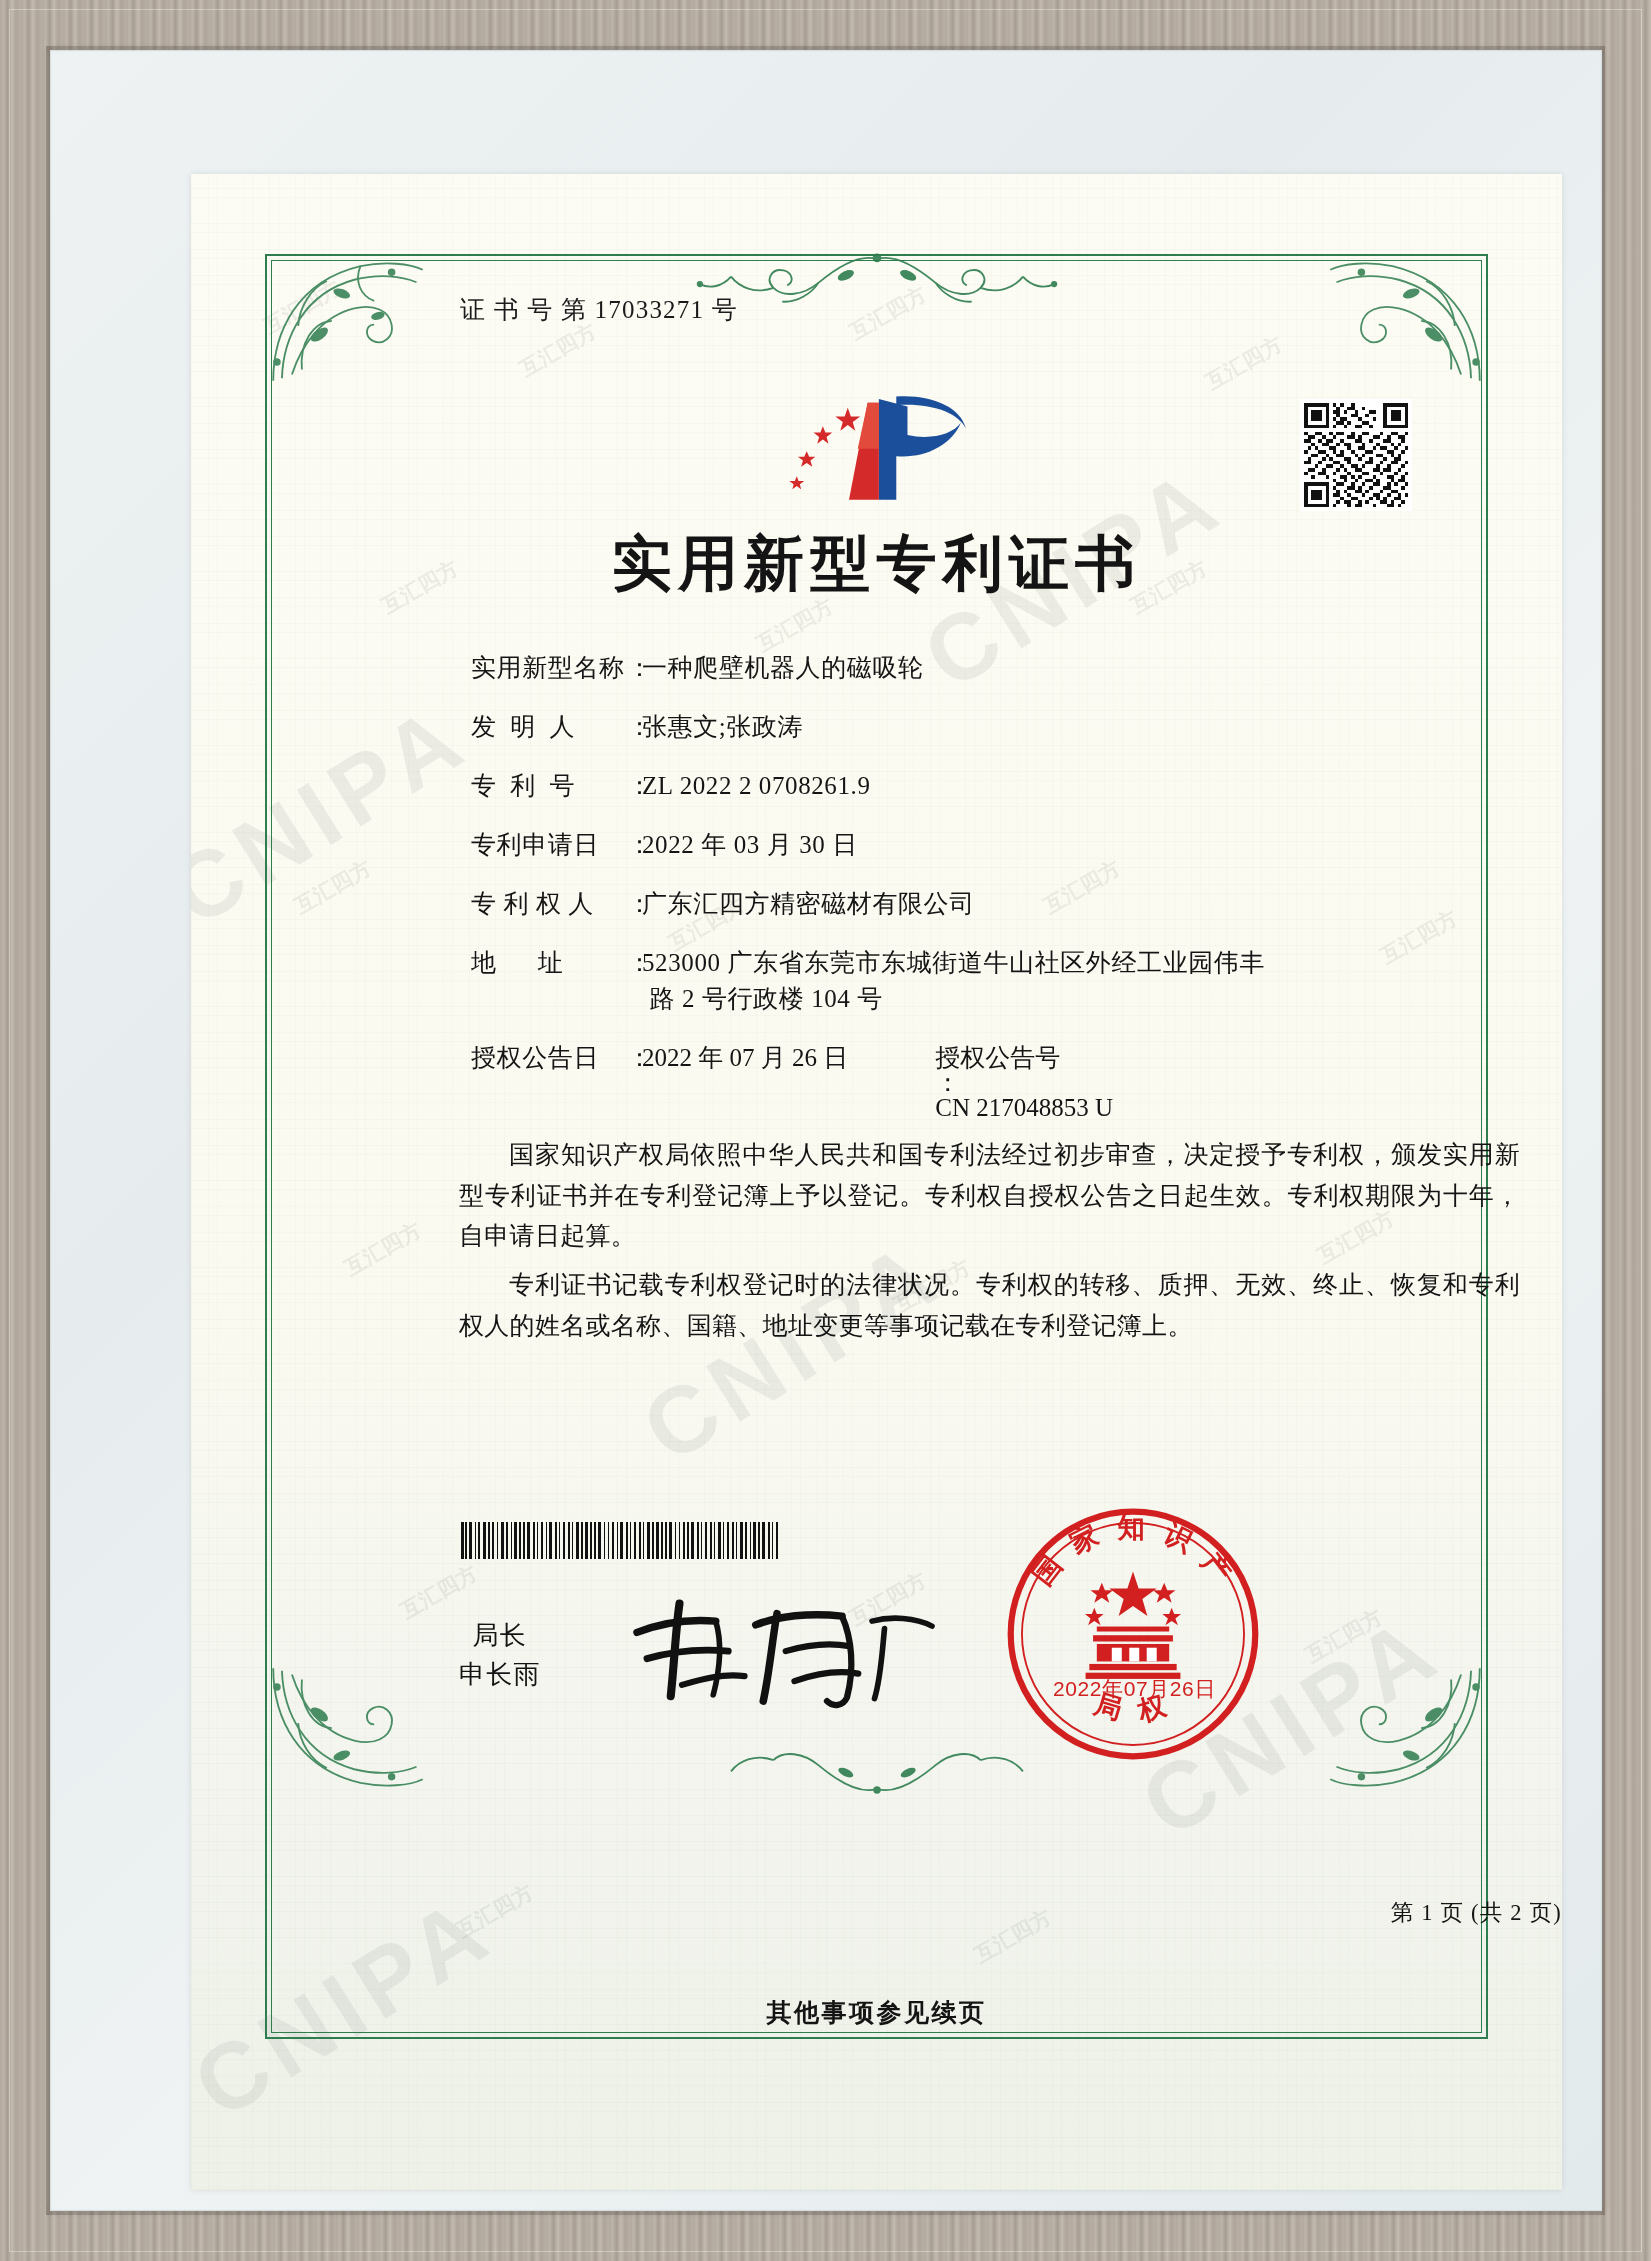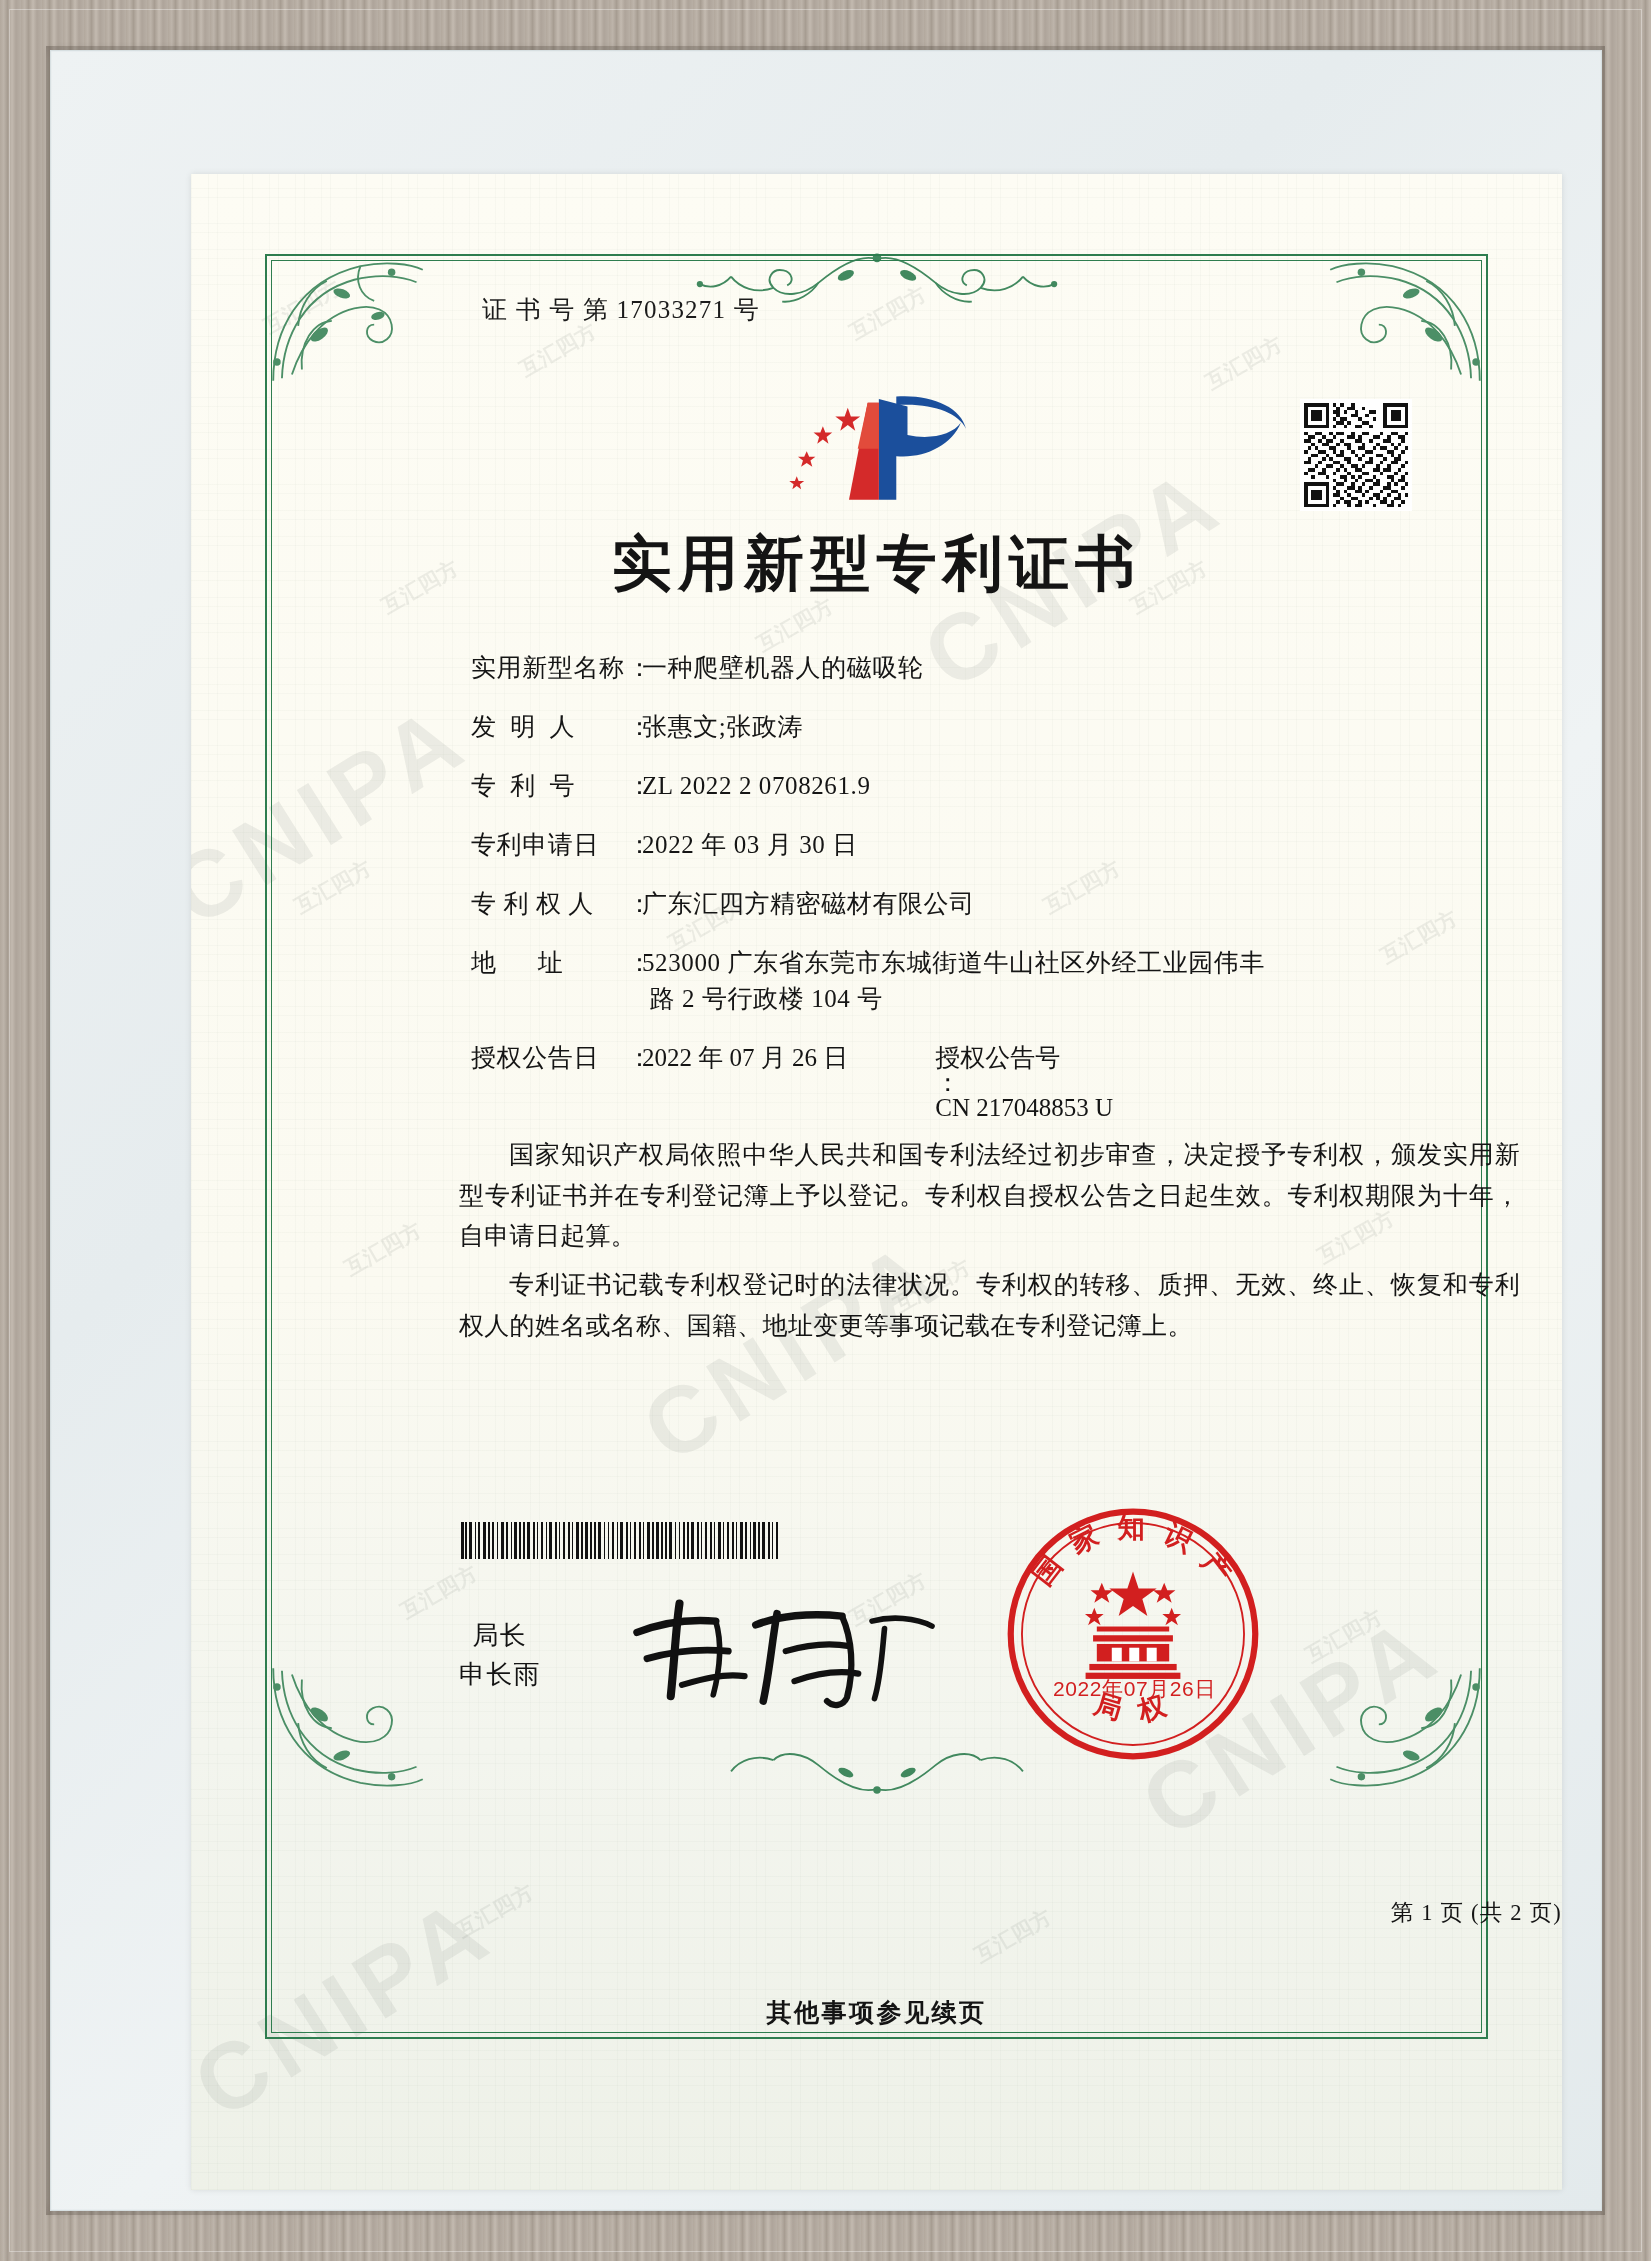"证 书 号 第 17033271" .content { left: 122px -> 100px }
